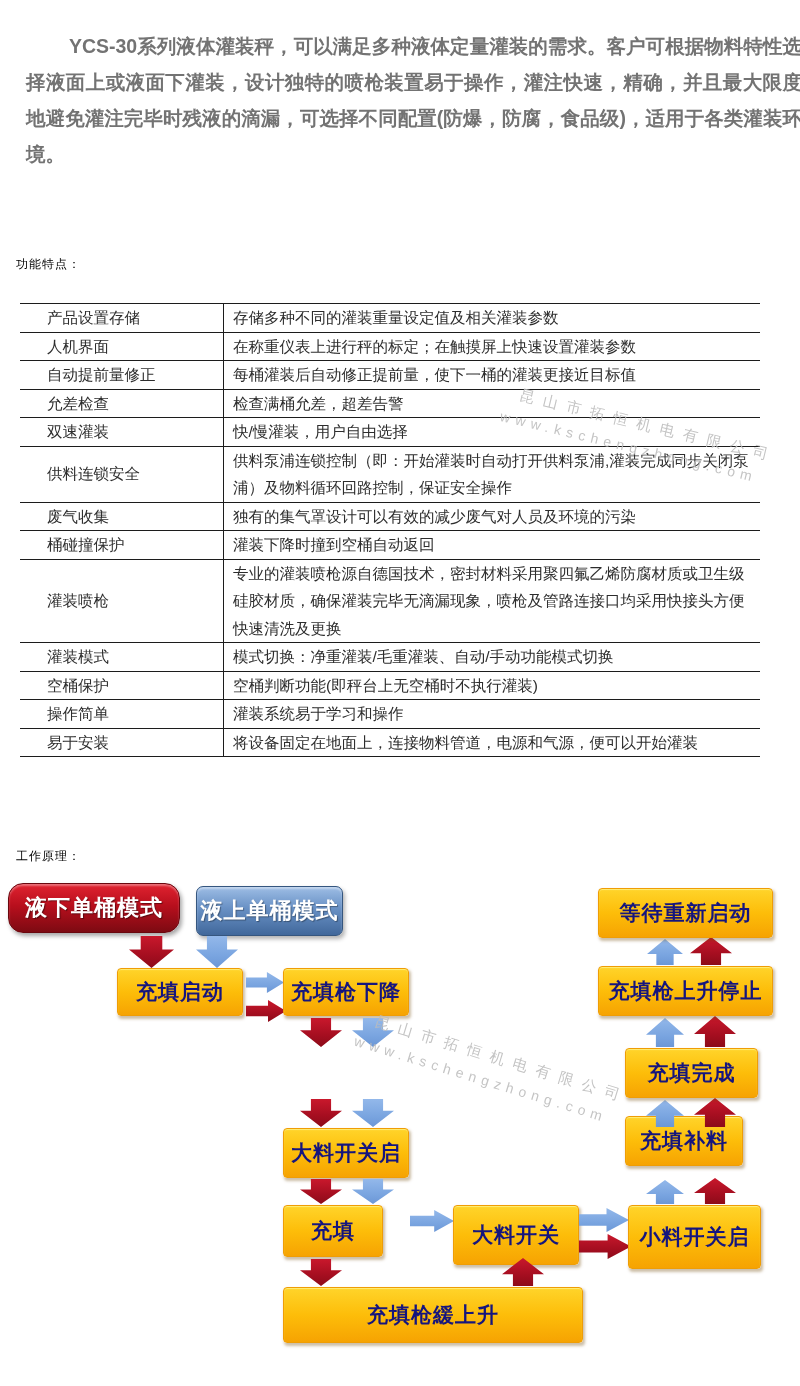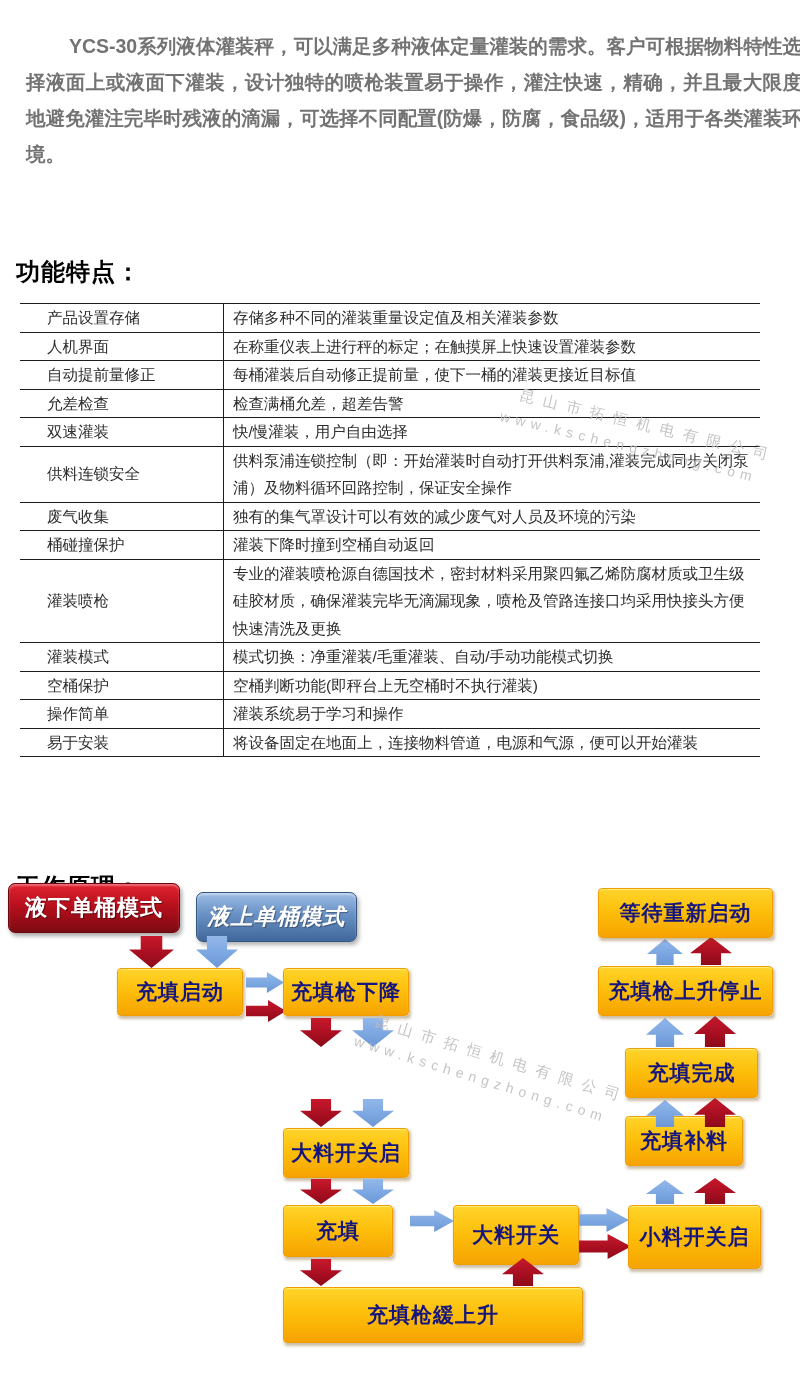"功能特点：" .heading { font-size: 24px -> 12px; font-weight: bold -> normal }
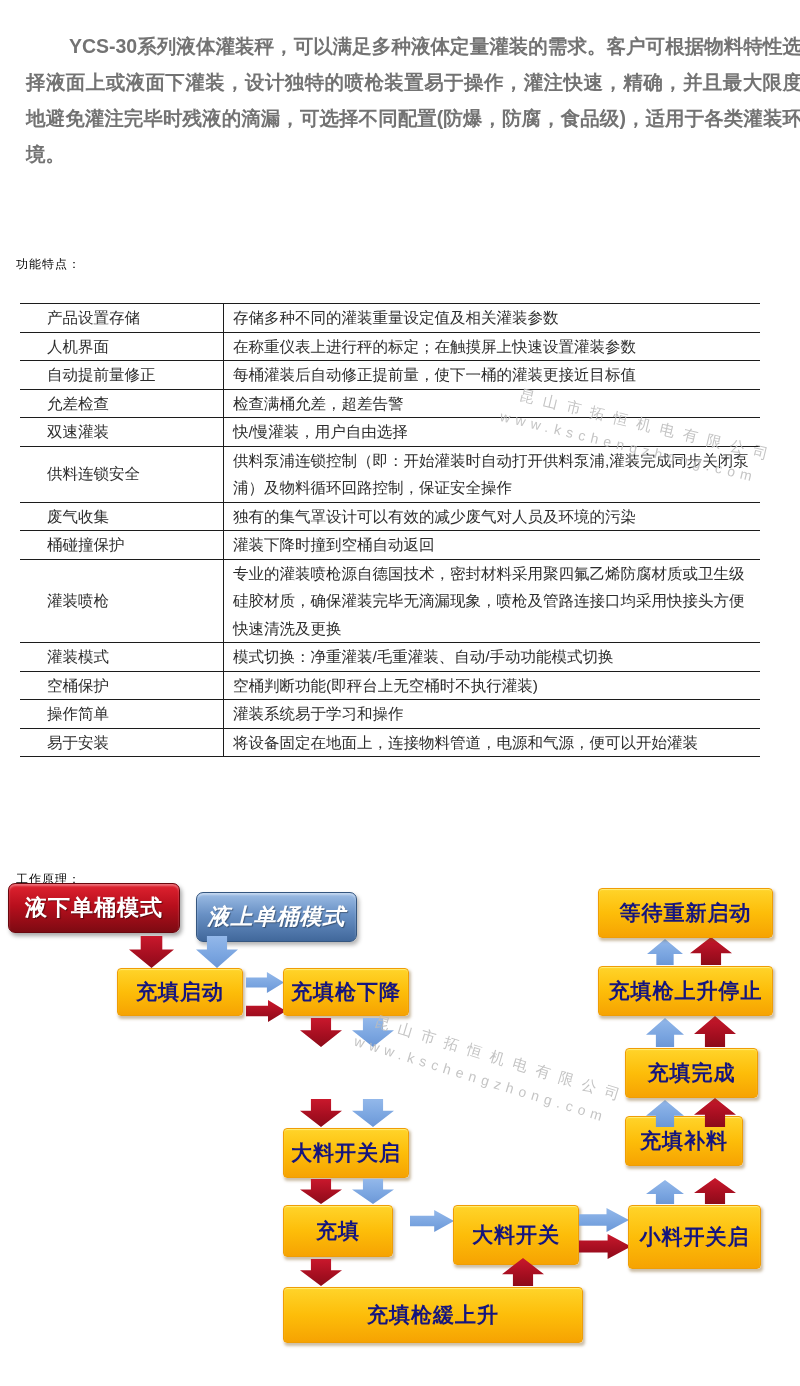"工作原理：" .principle-heading { margin-top: 23px -> none }
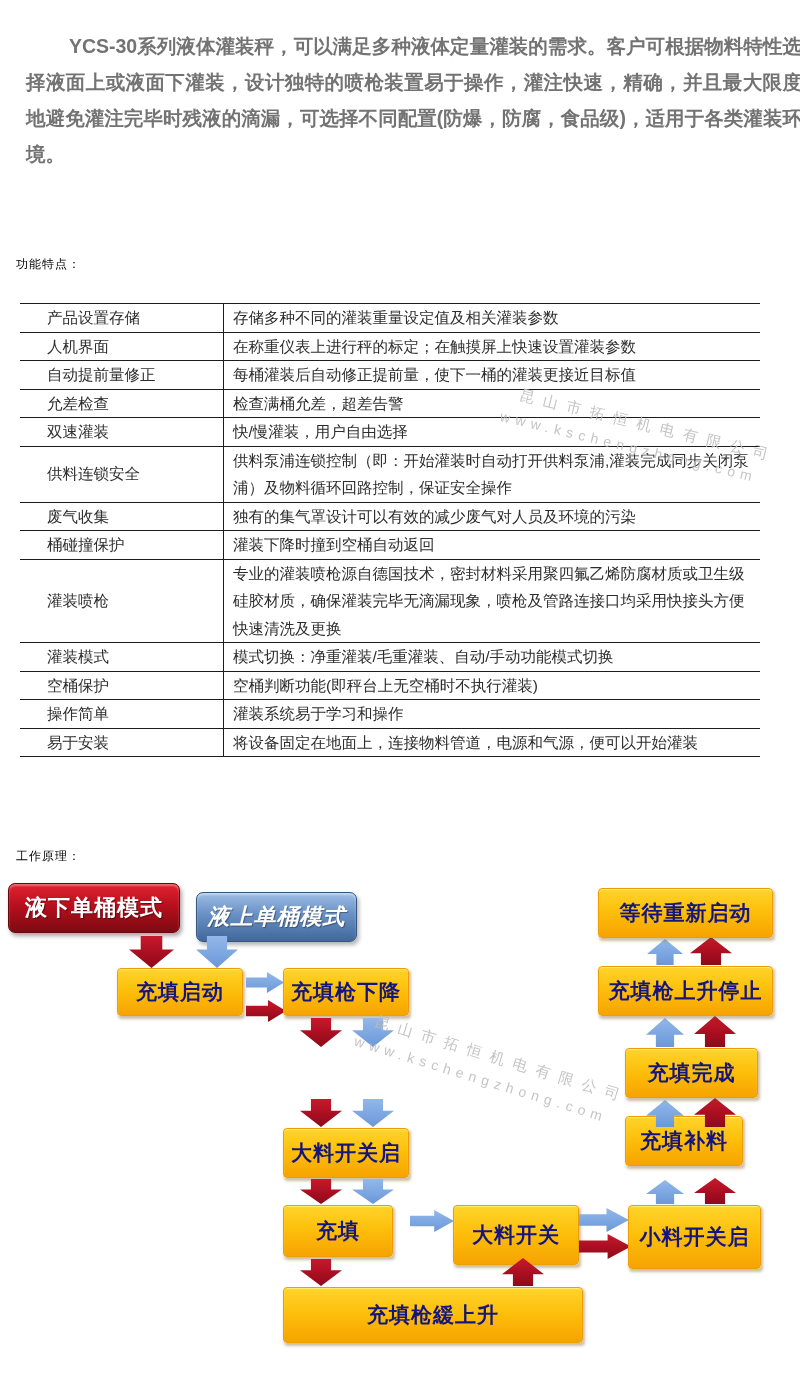"液下单桶模式" .node.red { border-radius: 7px -> 15px }
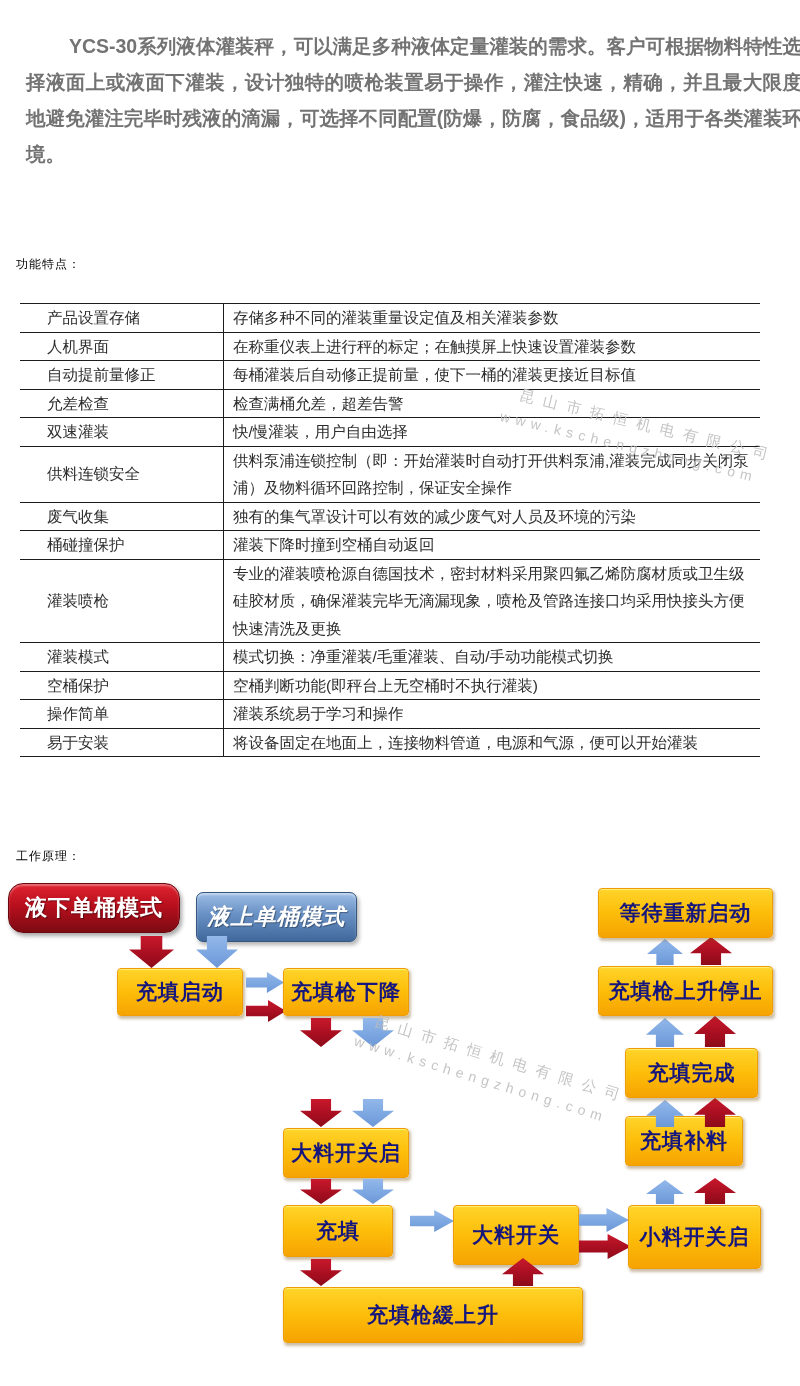"液上单桶模式" div.node { font-style: italic -> none; top: 20px -> 14px; width: 161px -> 147px }
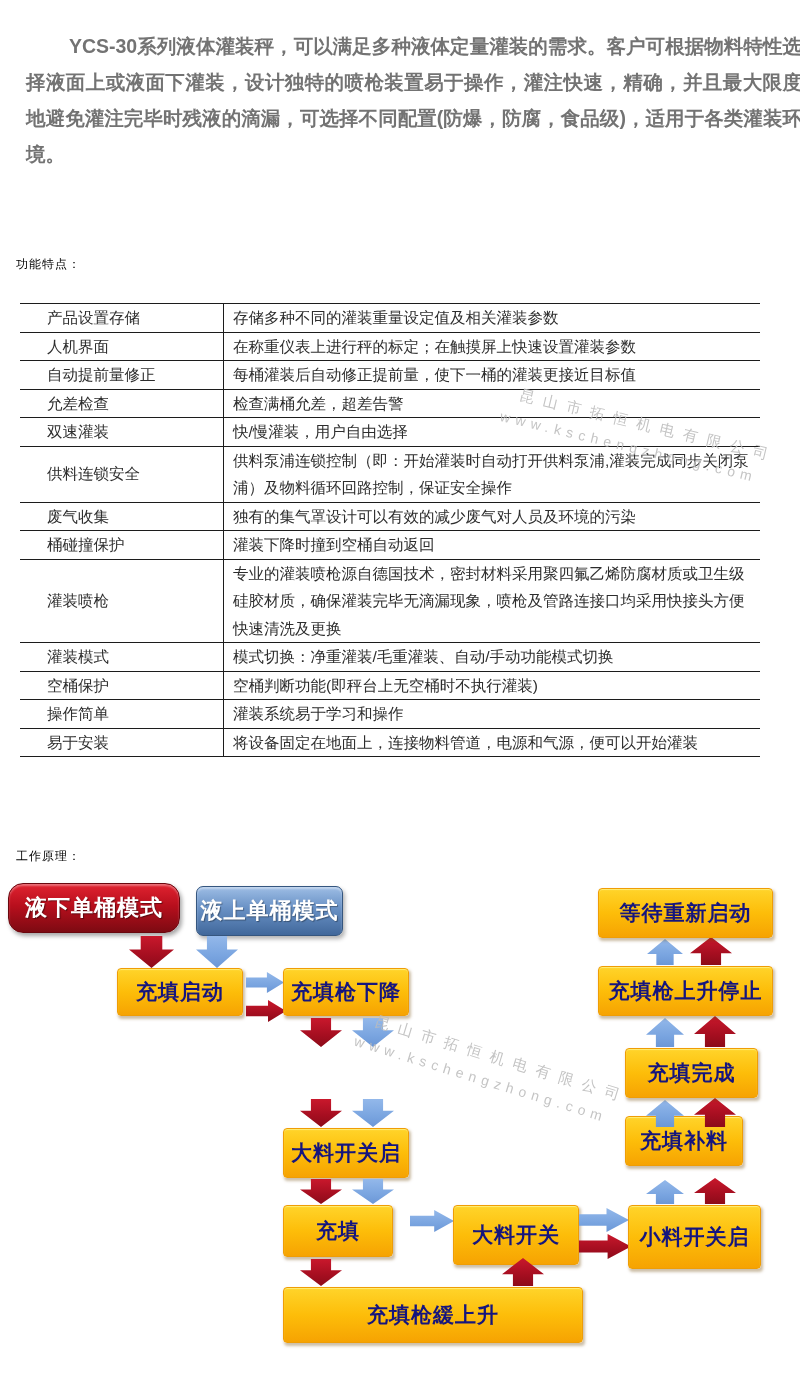"充填" div.node { width: 110px -> 100px }
